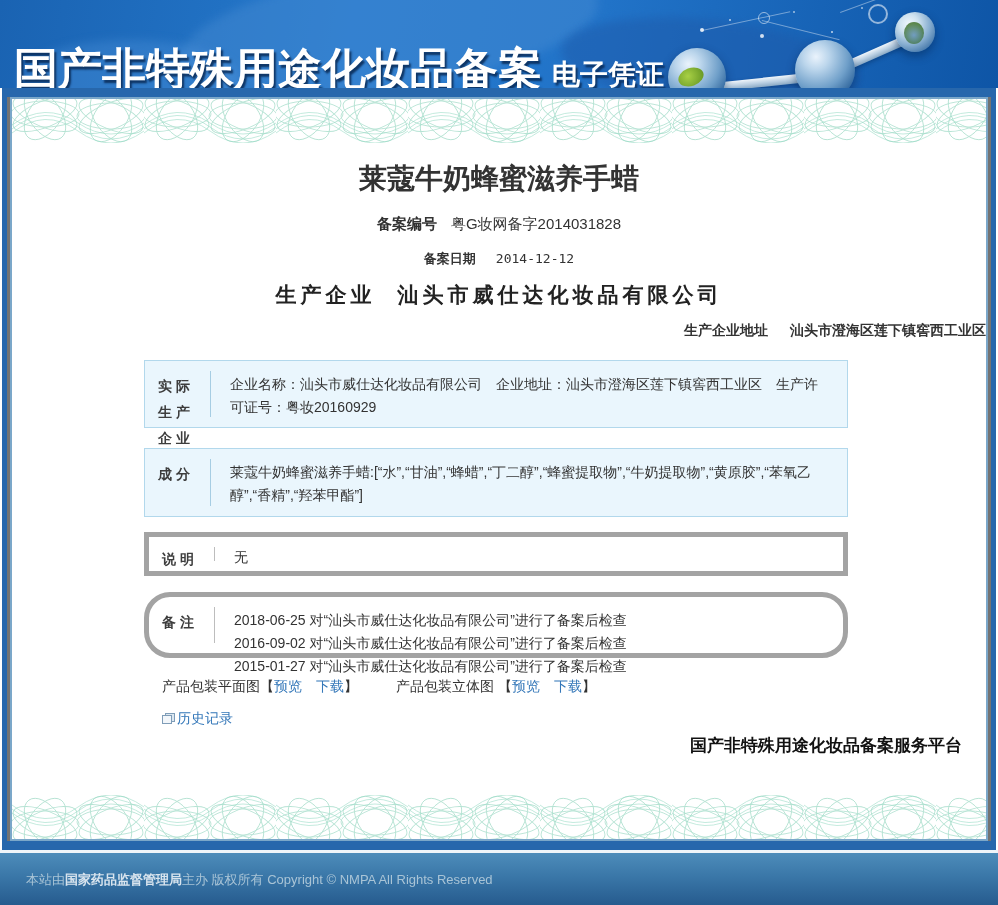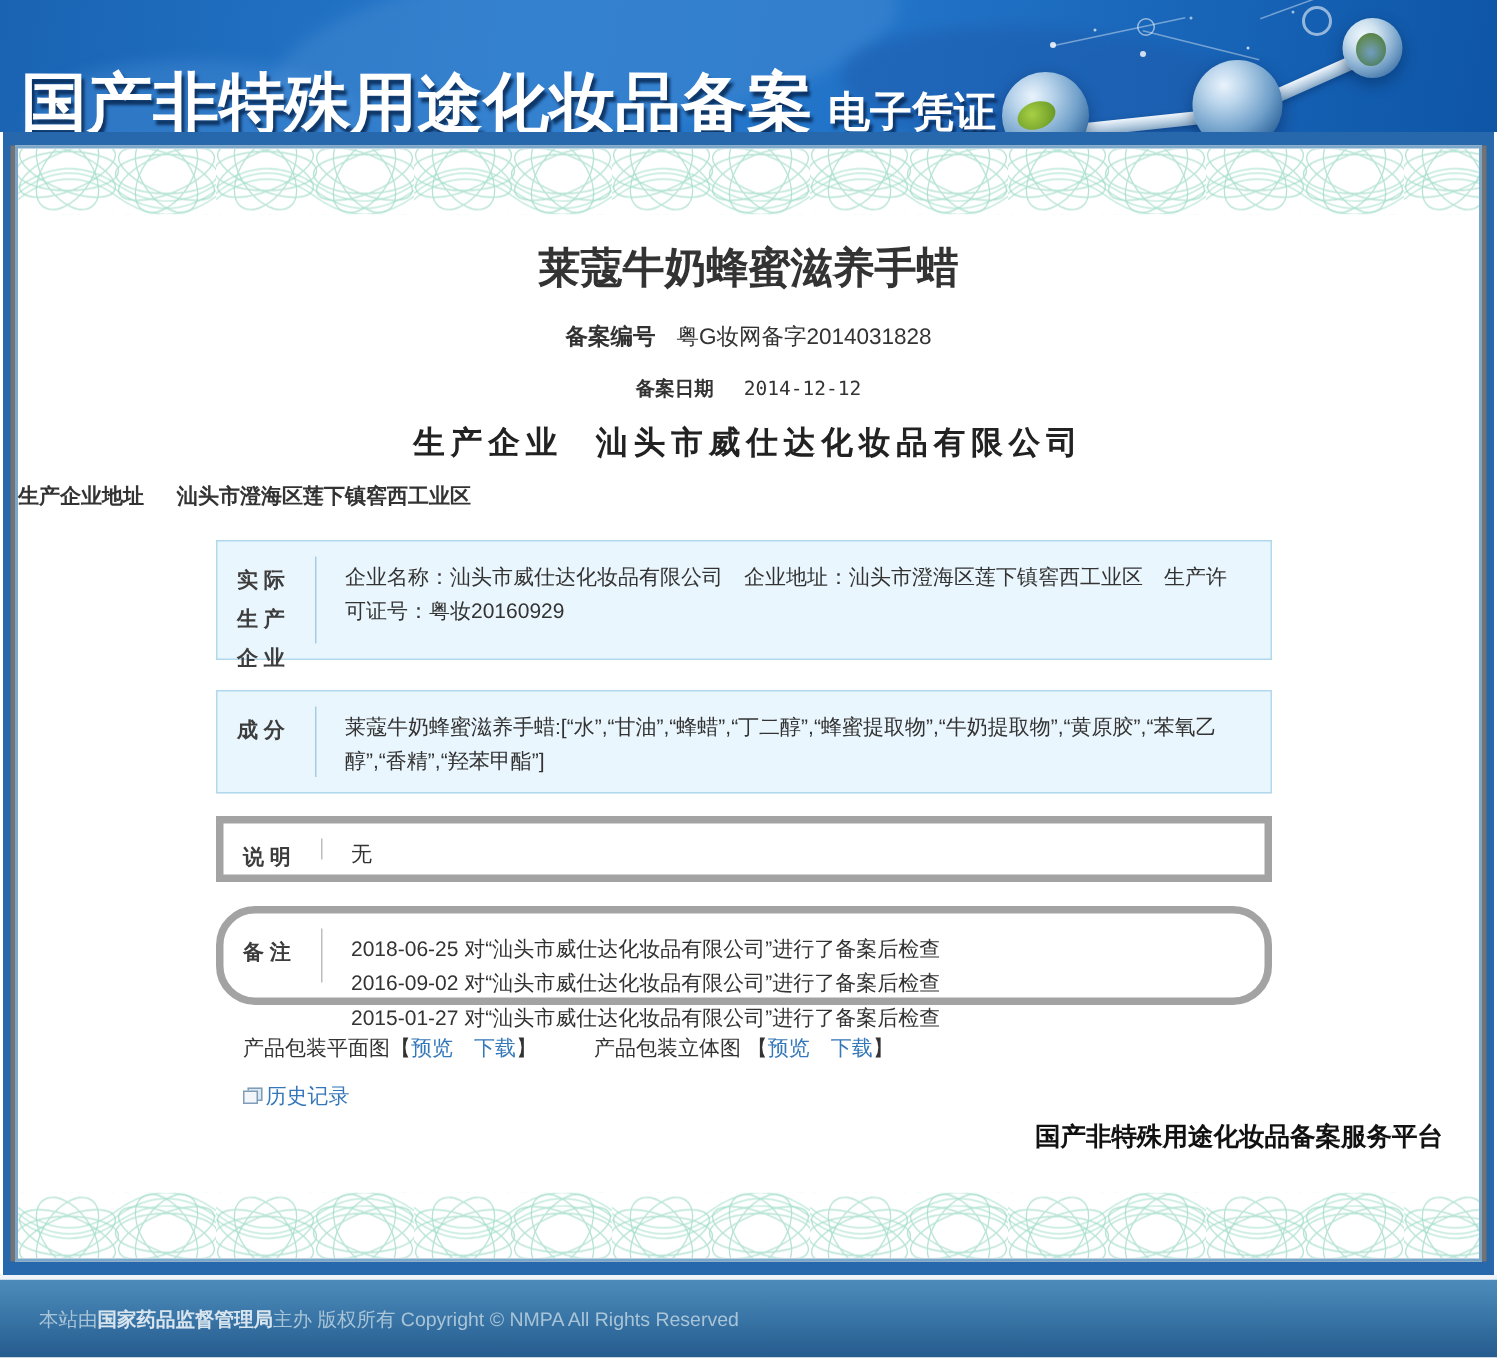"生产企业地址 汕头市澄海区莲下镇窖西工业区" .line-addr { text-align: left -> right }
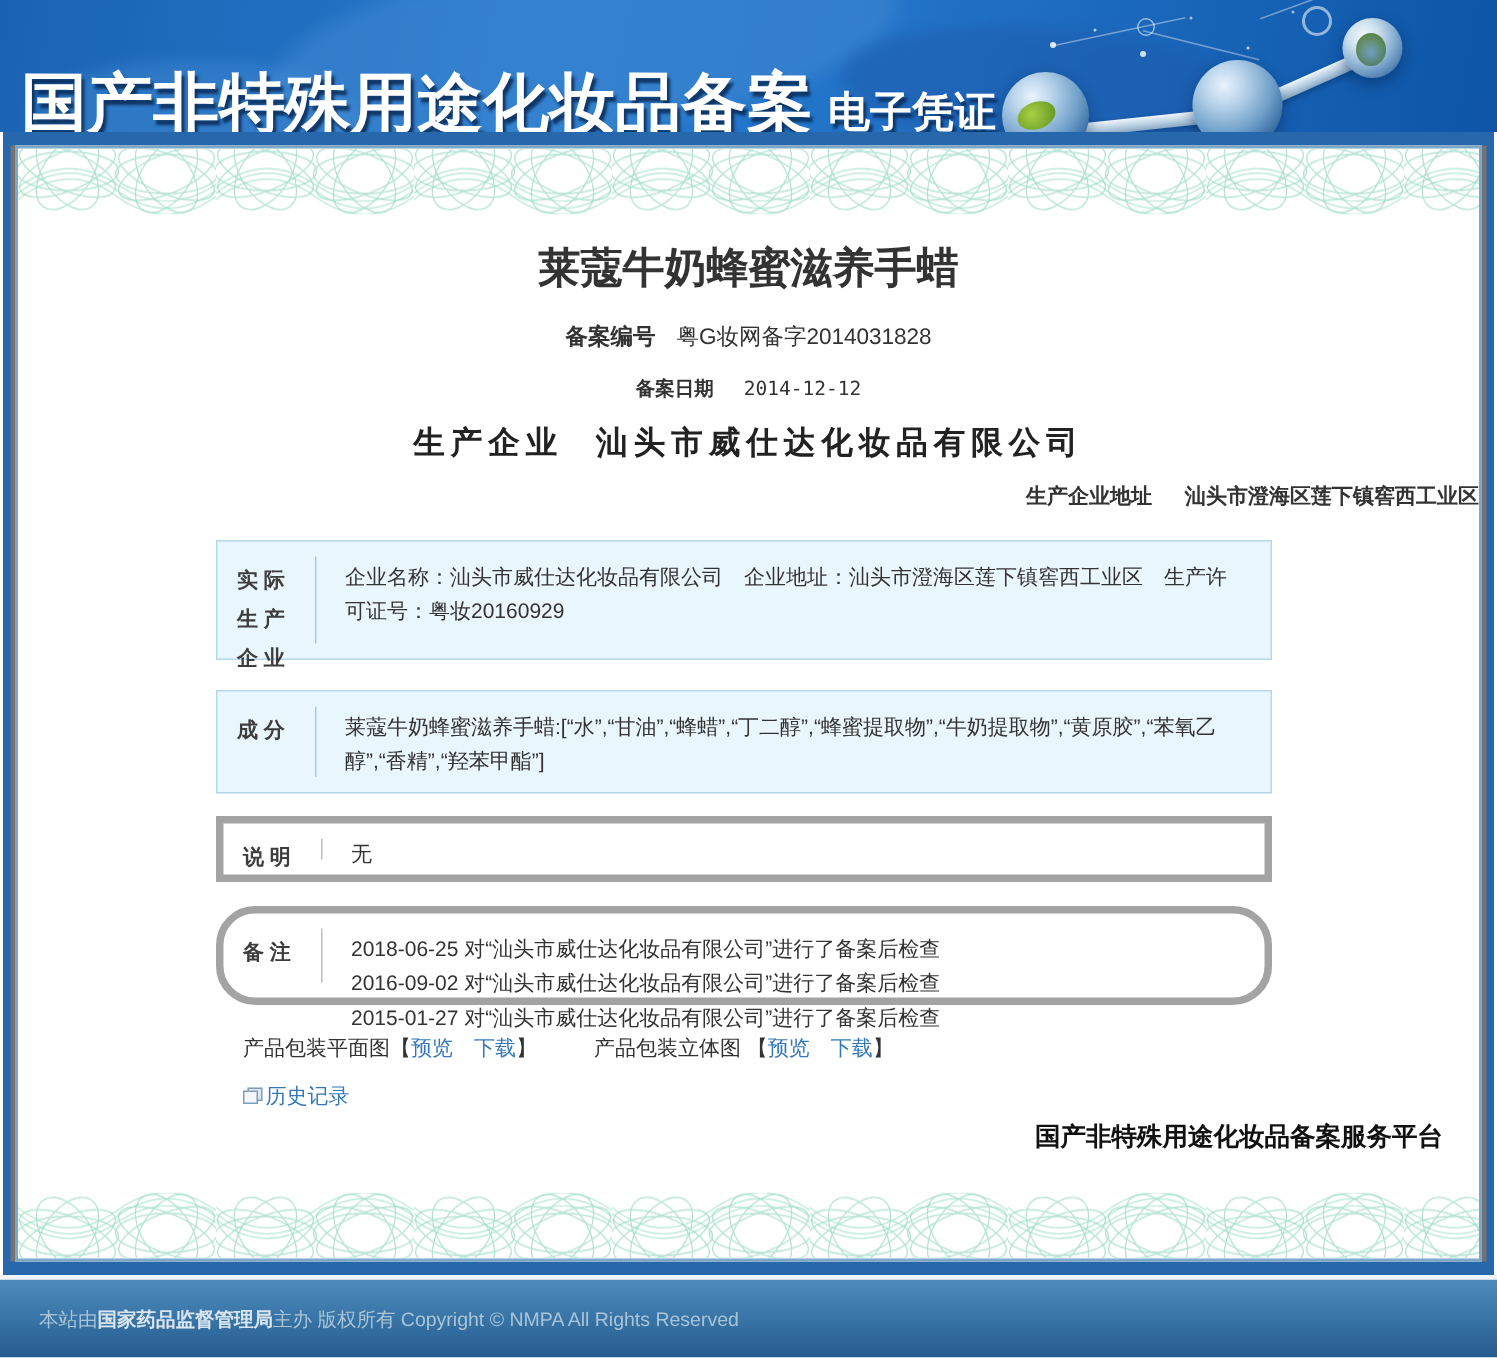"实 际 生 产 企" .r1 { height: 80px -> 68px }
